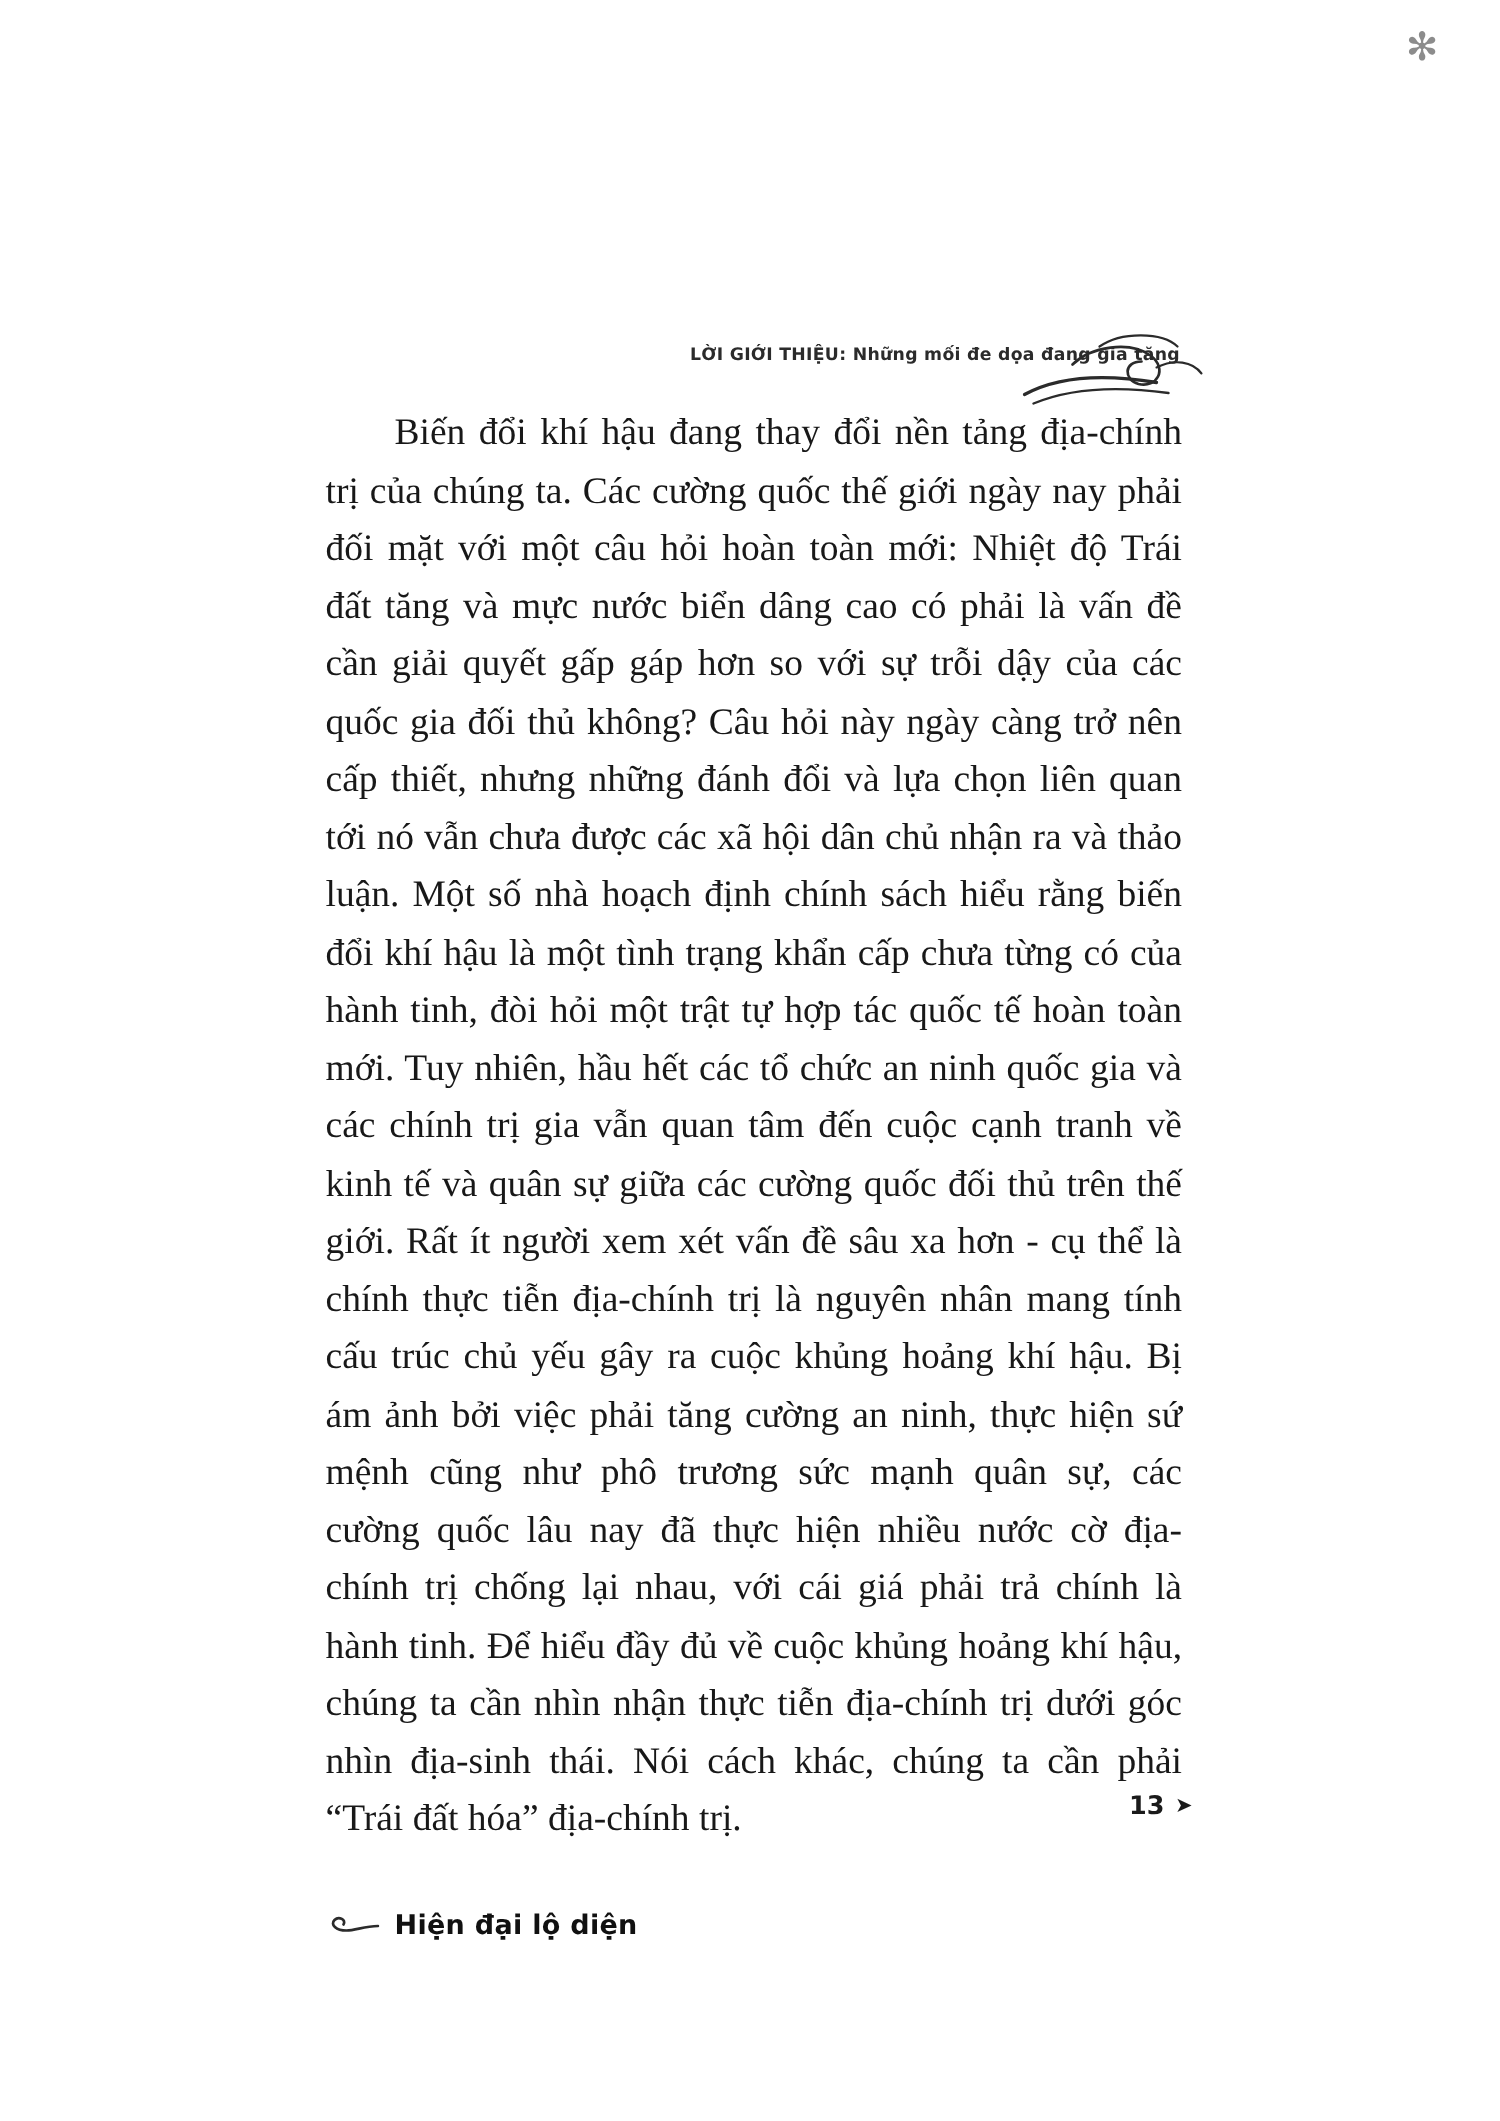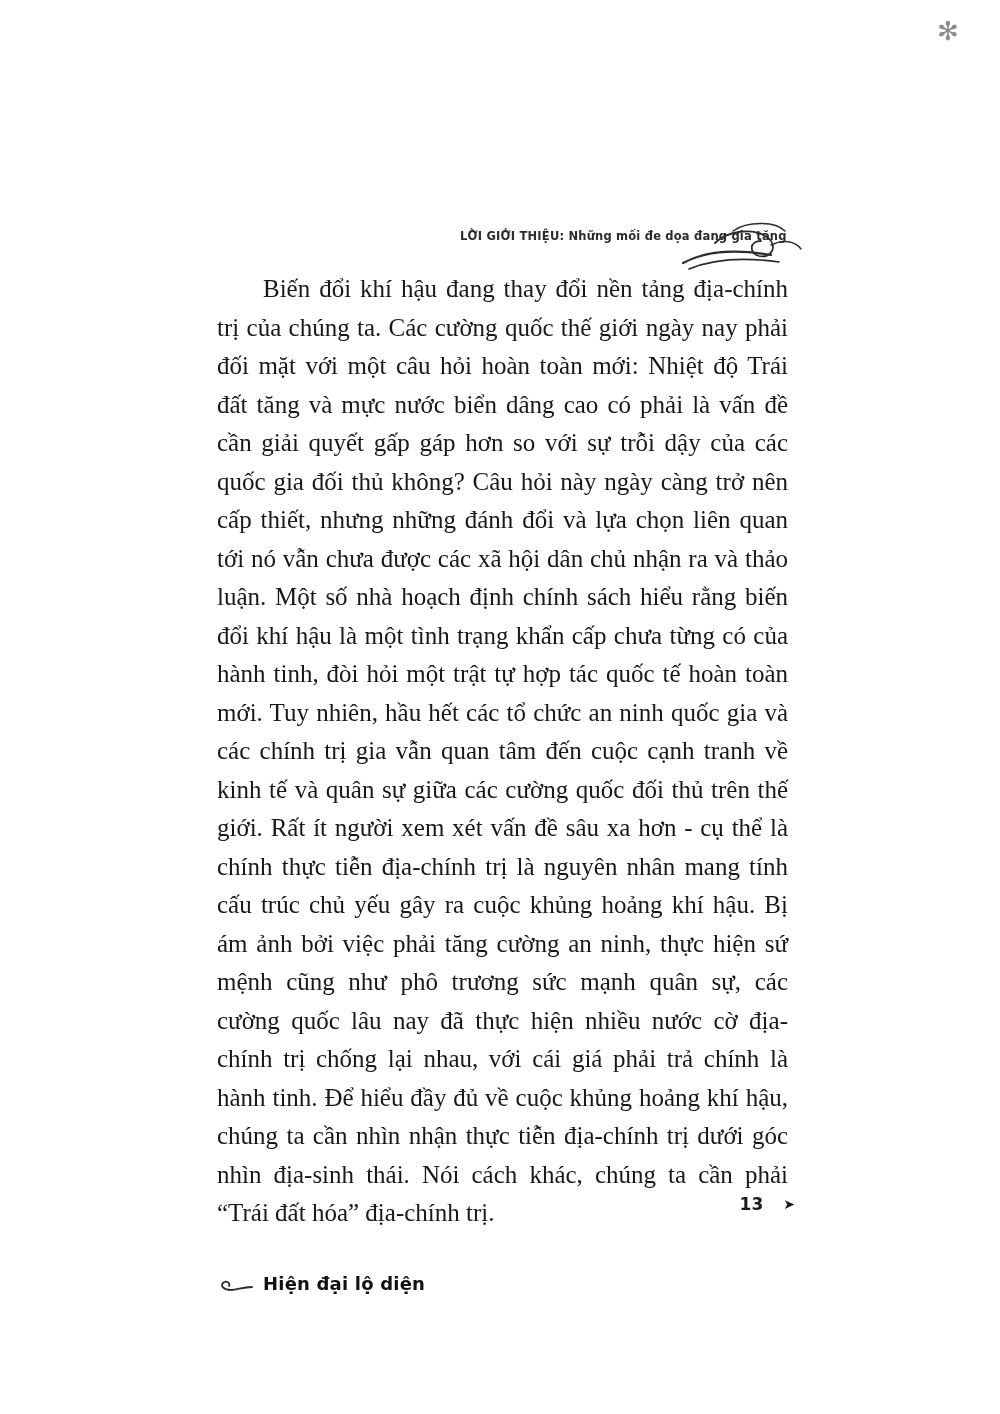"13" .folio { gap: 20px -> 7px }
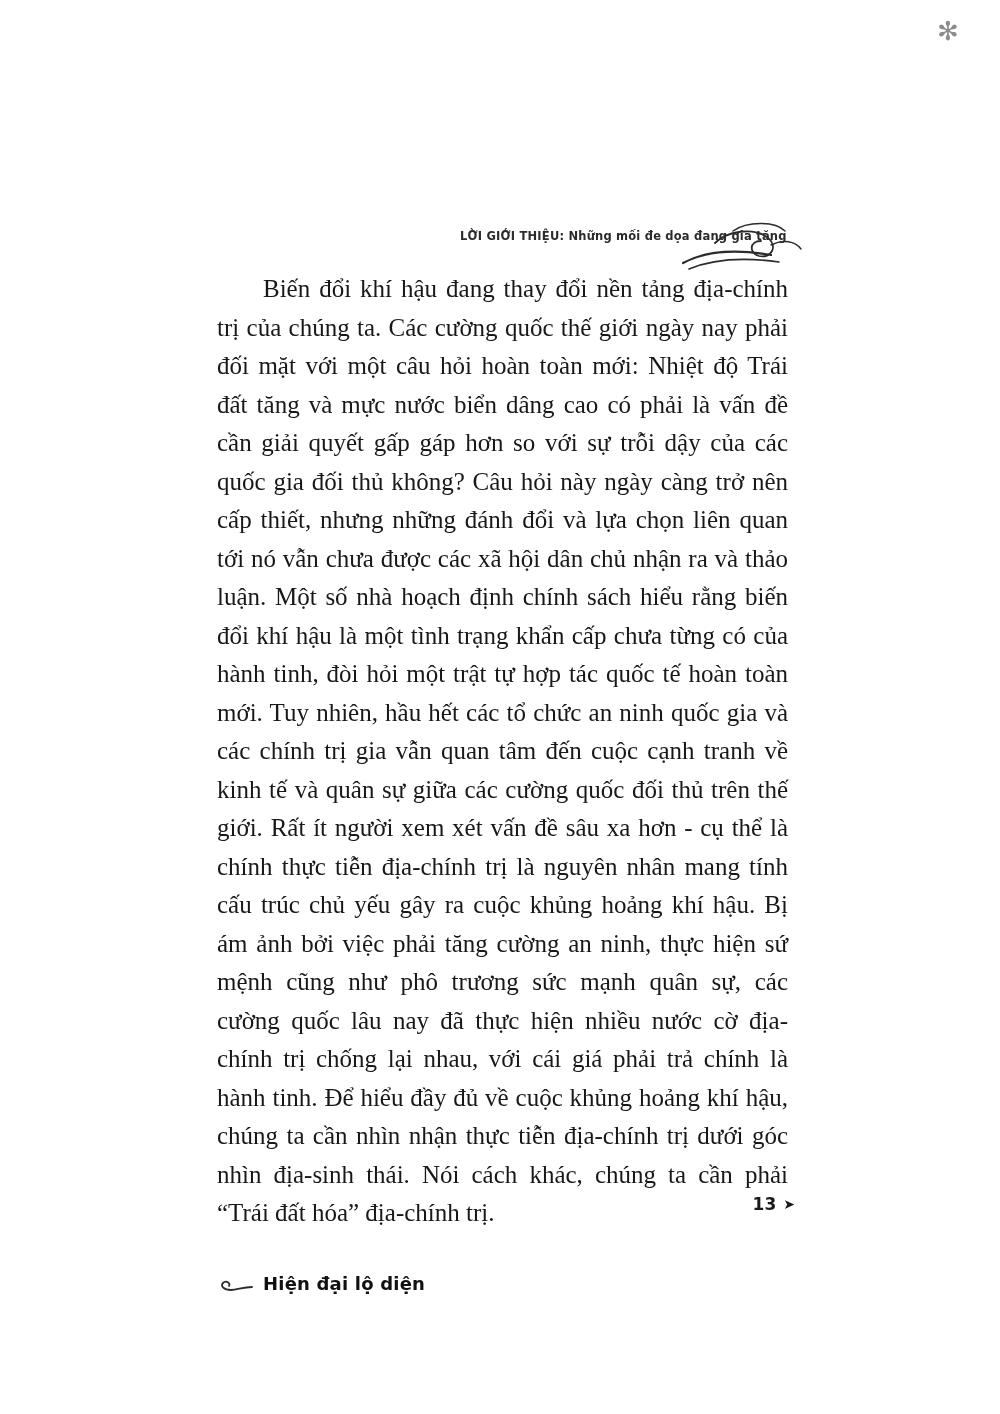"Hiện đại lộ diện" .section-head { align-items: flex-end -> center }
